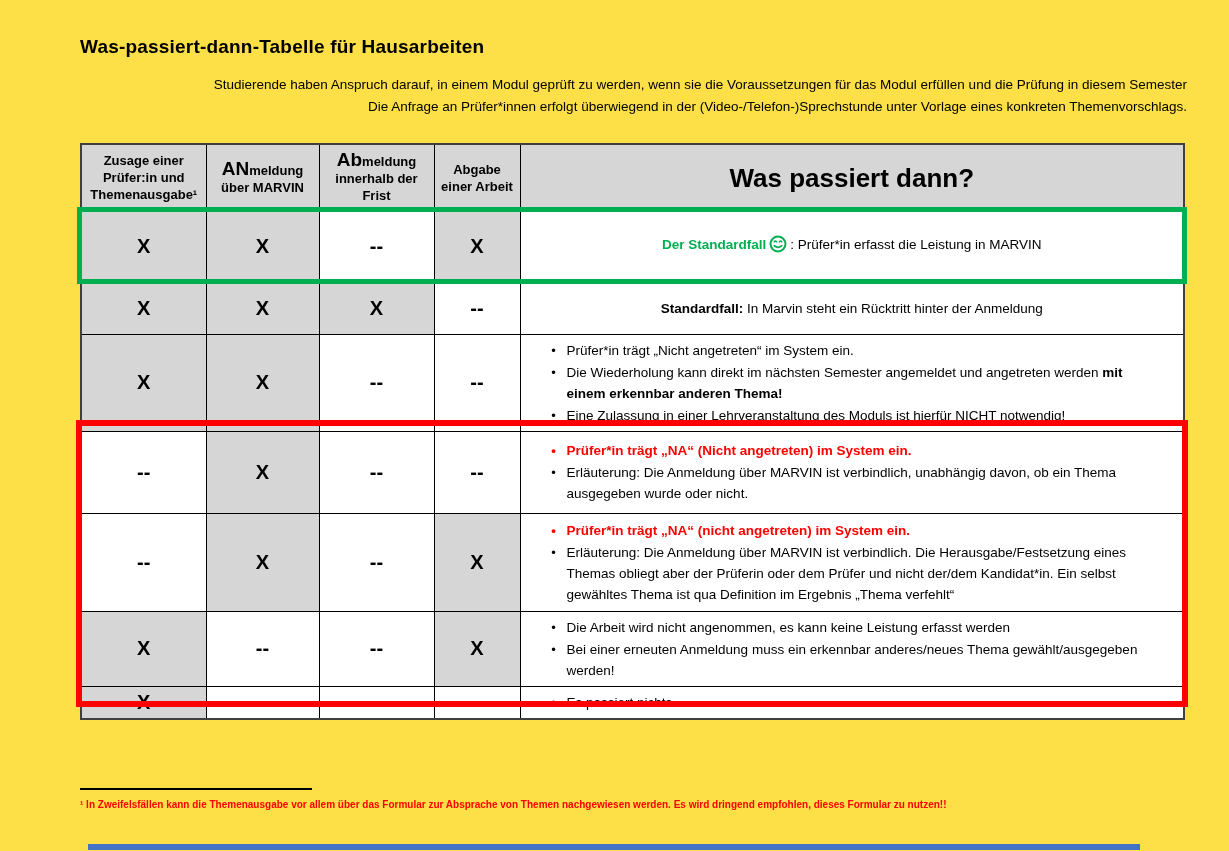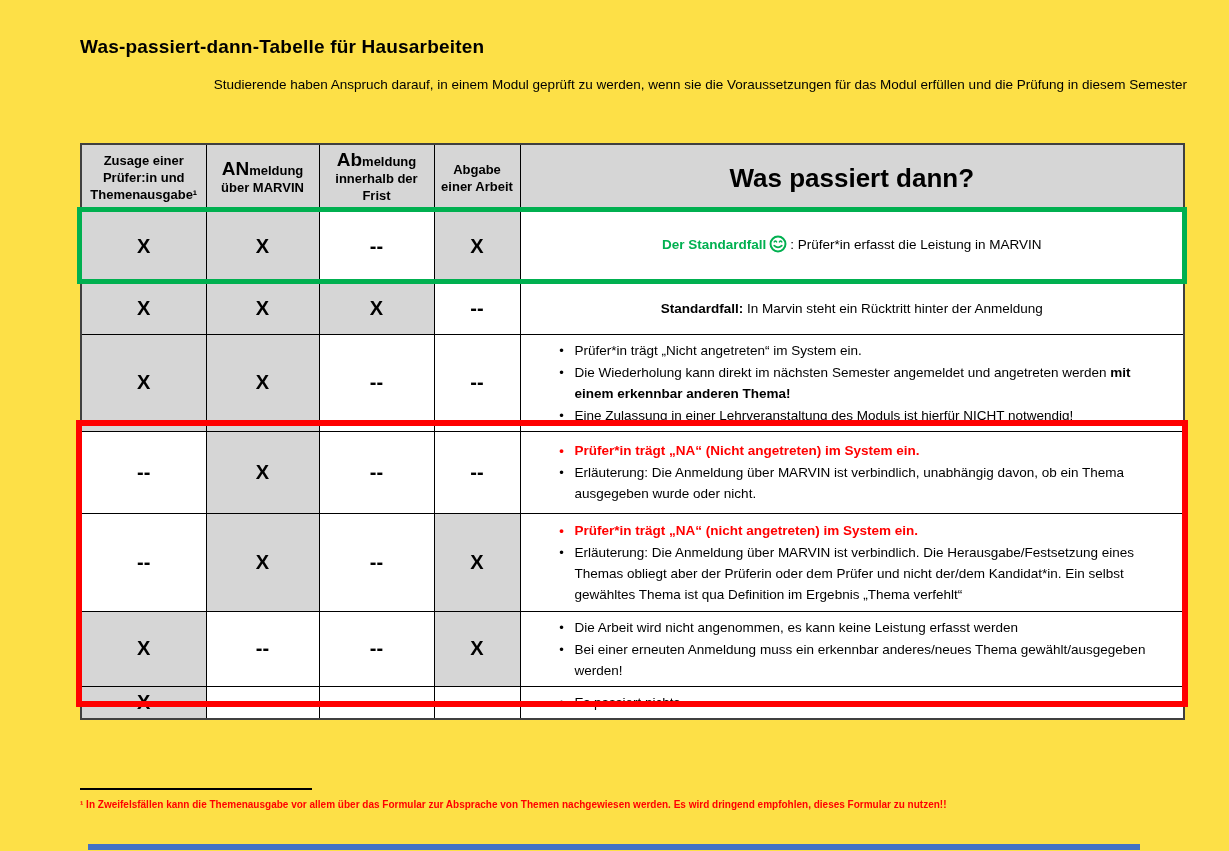"Die Anfrage an Prüfer*innen erfolgt" div { html: none -> <div>Die Anfrage an Prüfer*innen erfolgt überwiegend in der (Video-/Telefon-)Sprechstunde unter Vorlage eines konkreten Themenvorschlags.</div> }
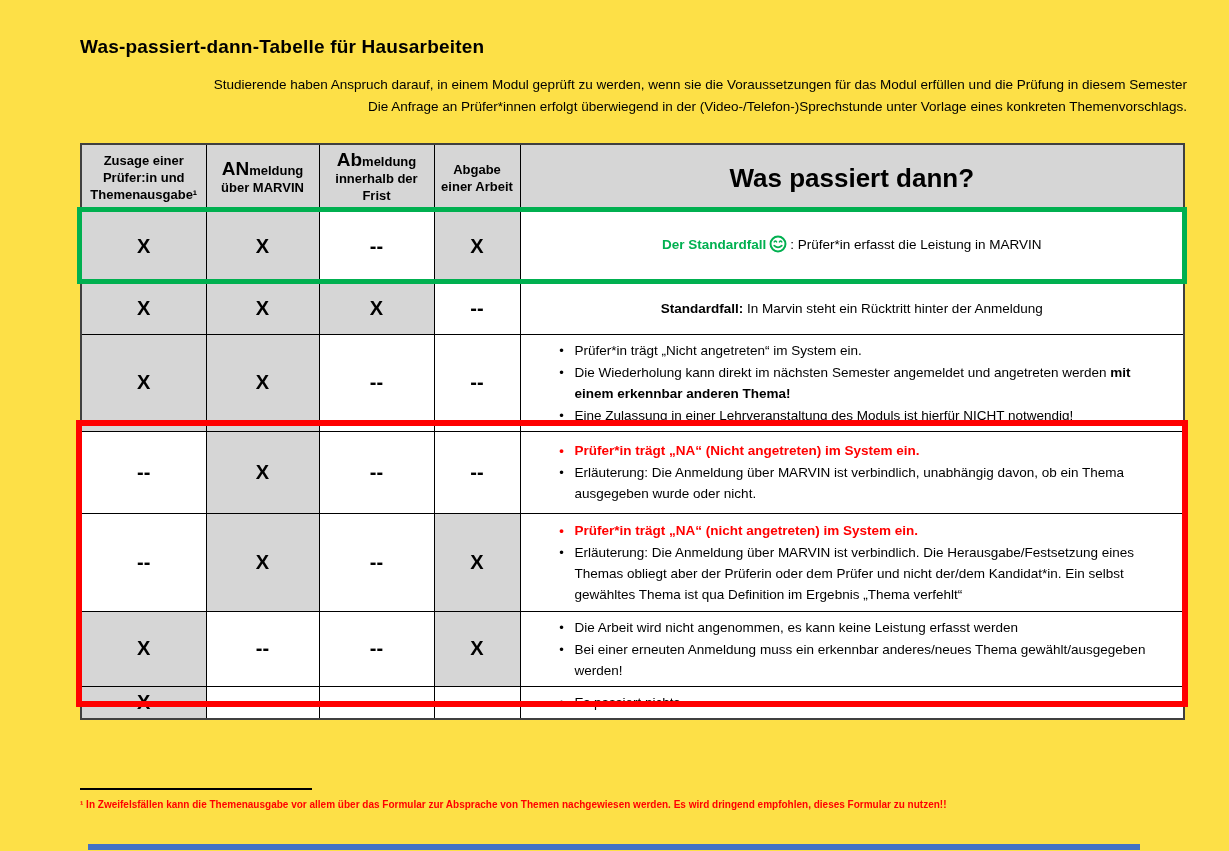"Der Standardfall : Prüfer*in erfasst" .desc { padding: 5px 28px -> 5px 20px }
